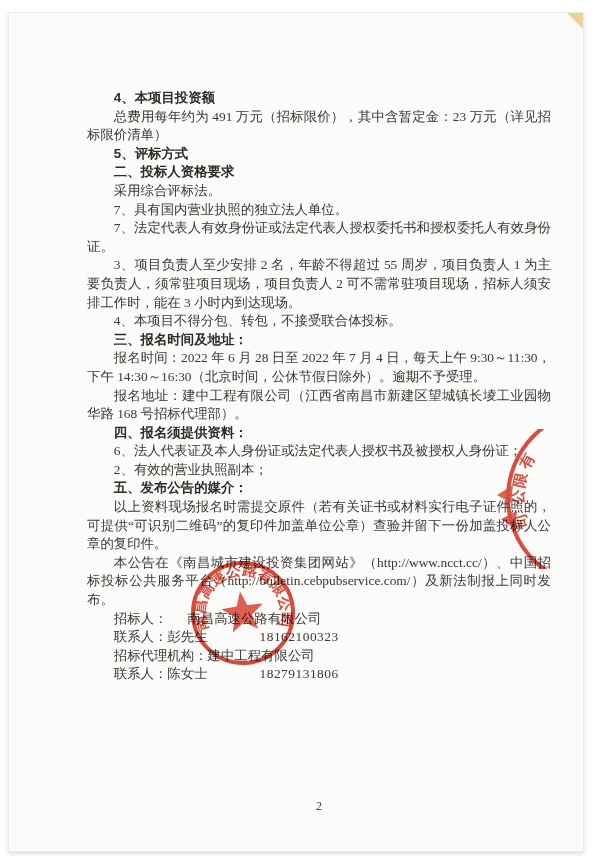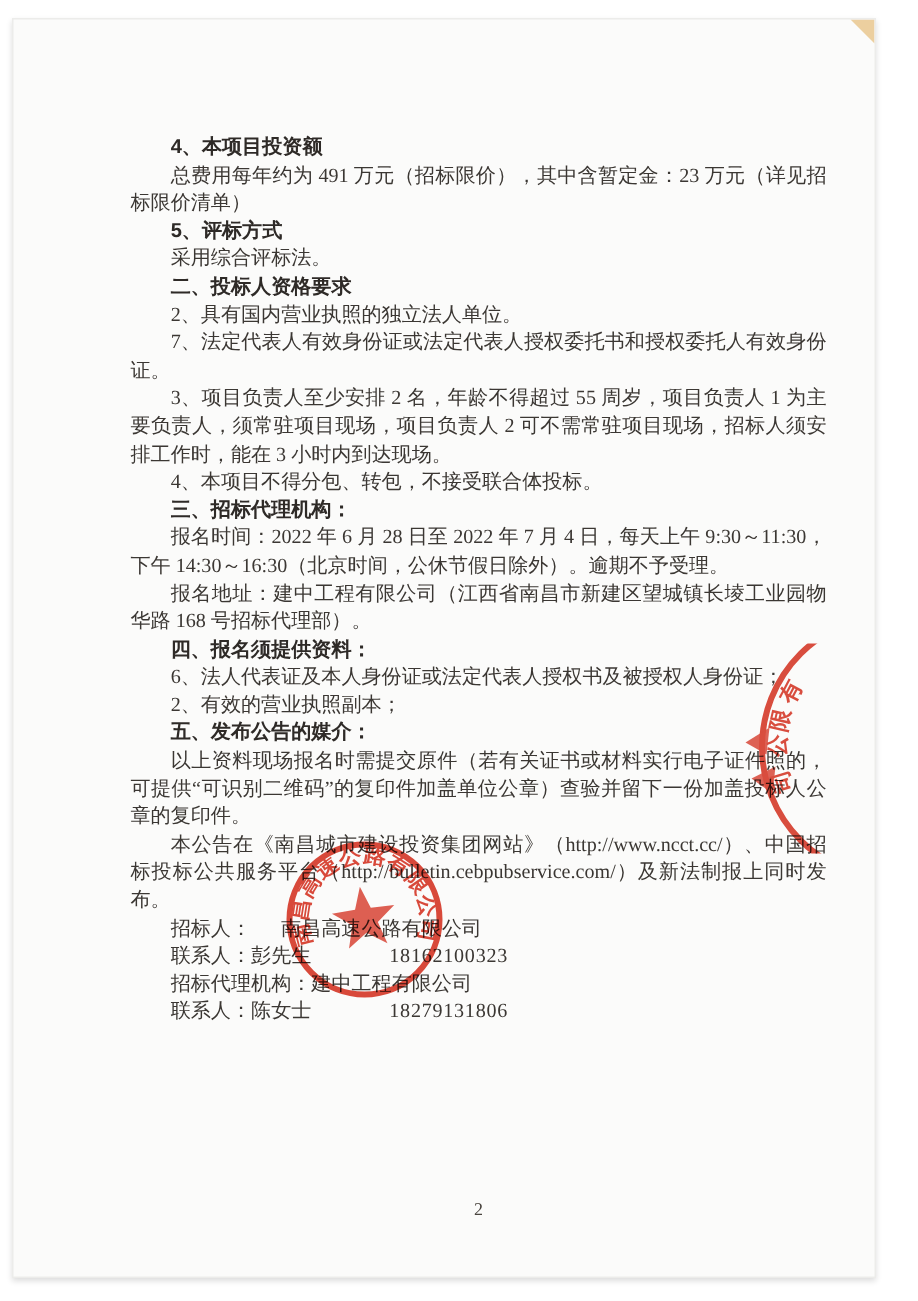"采用综合评标法。" p.para { order: before "二、投标人资格要求" -> after "二、投标人资格要求" }
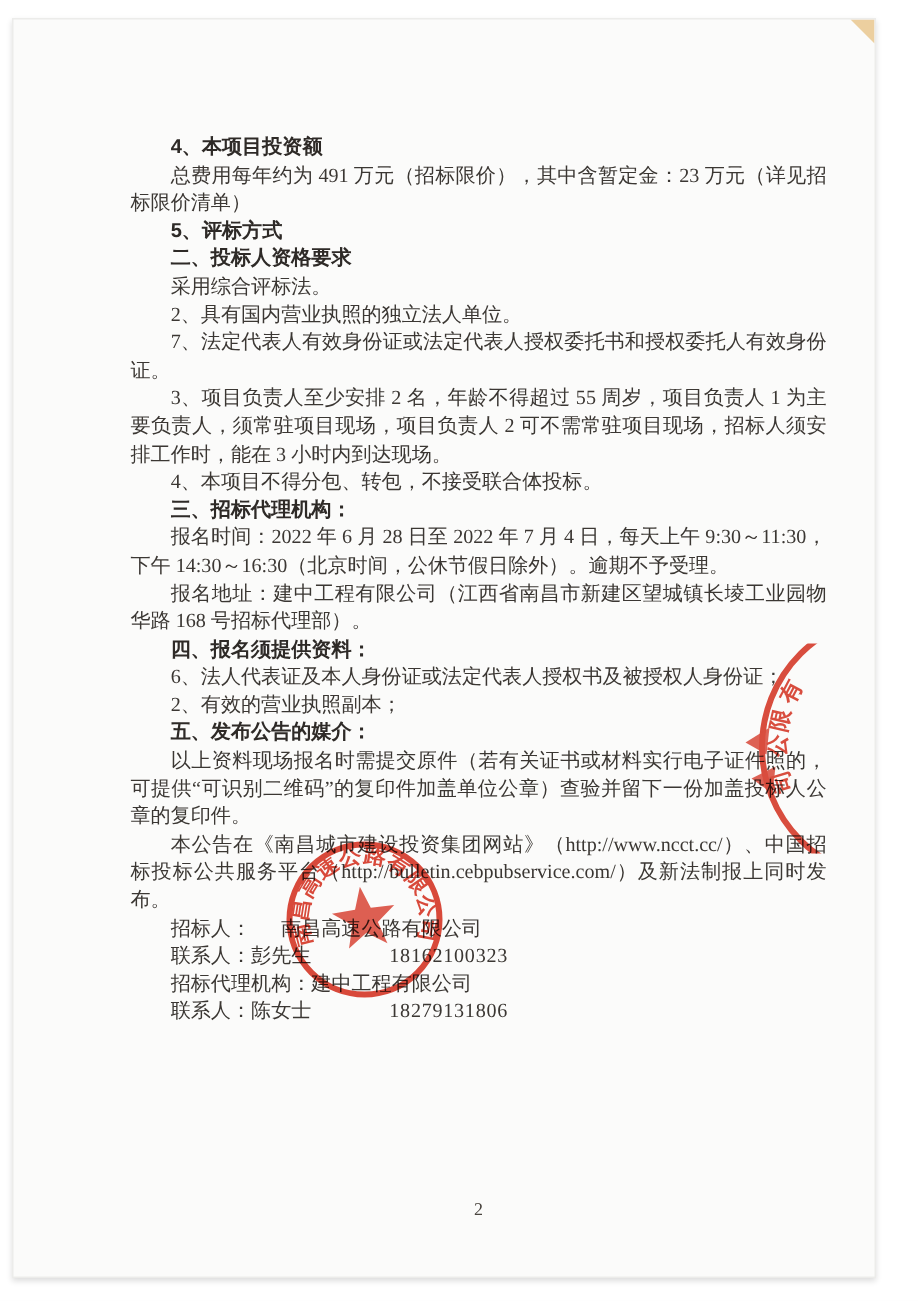"2、具有国内营业执照的独立法人单位。" p.para { text: 2 -> 7 }
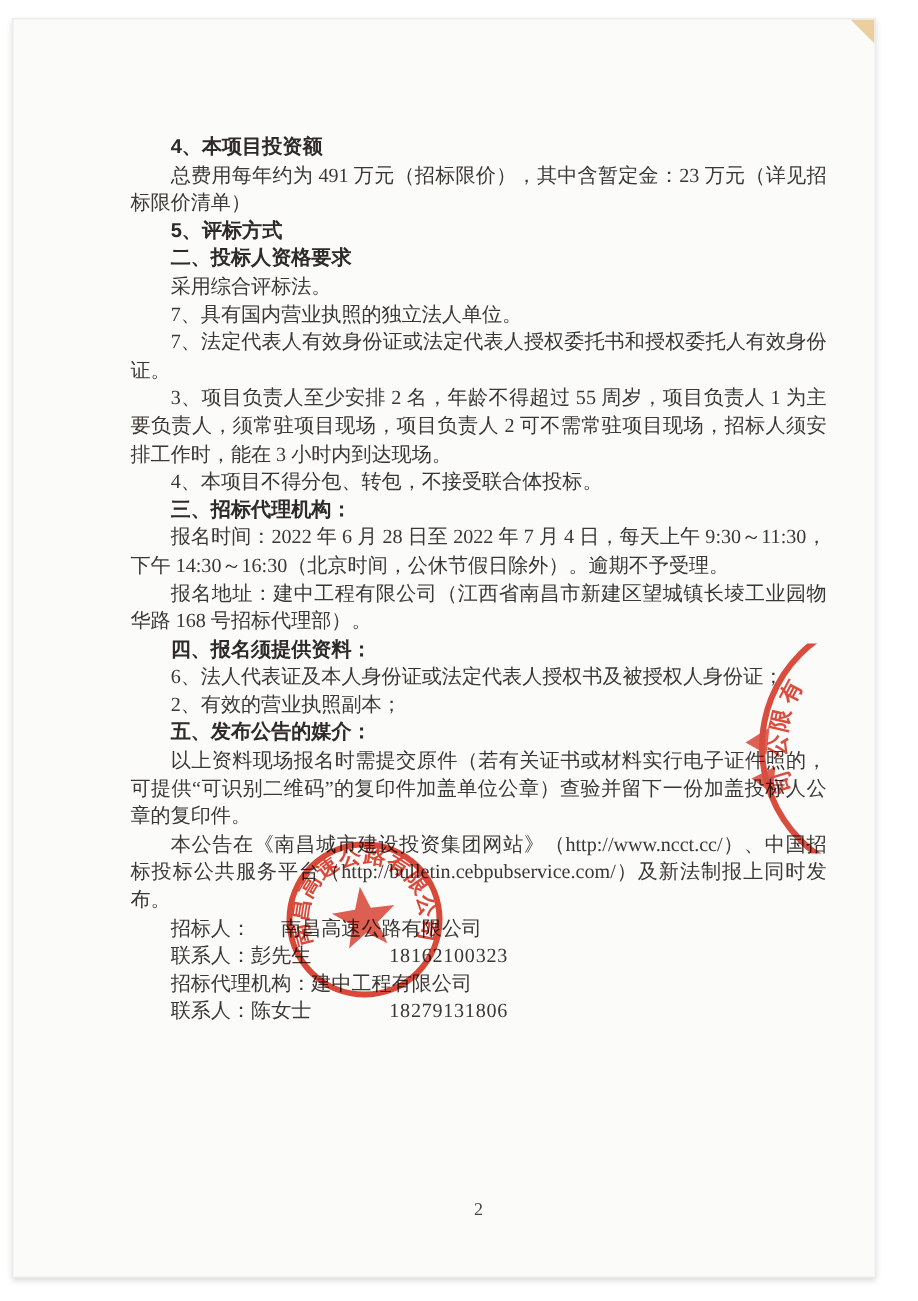"三、招标代理机构：" p.para { text: 招标代理机构 -> 报名时间及地址 }
